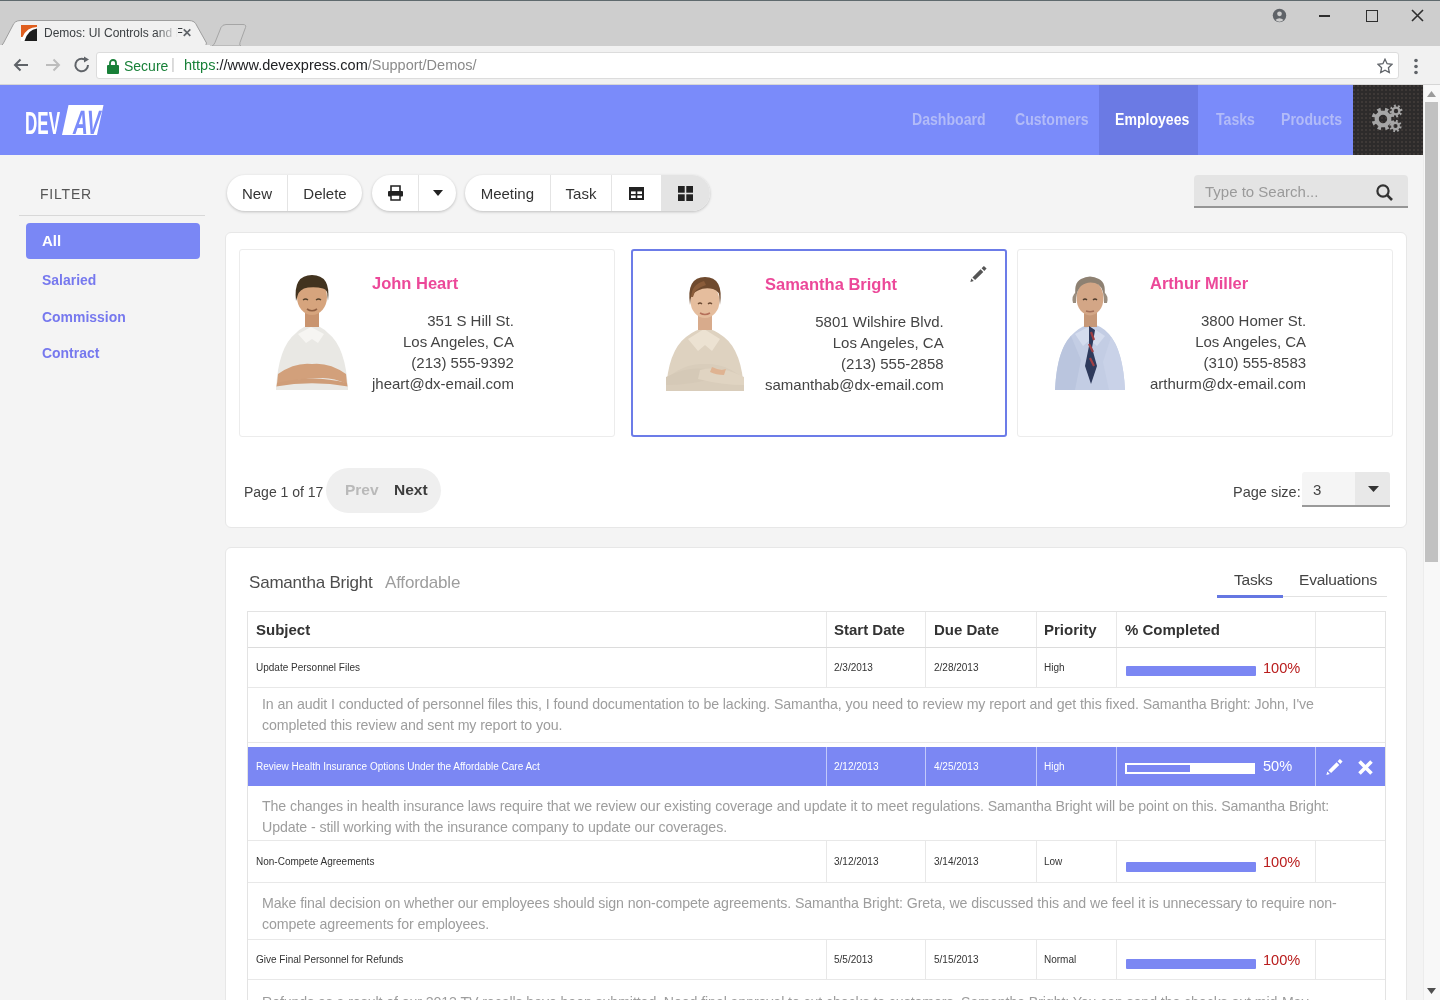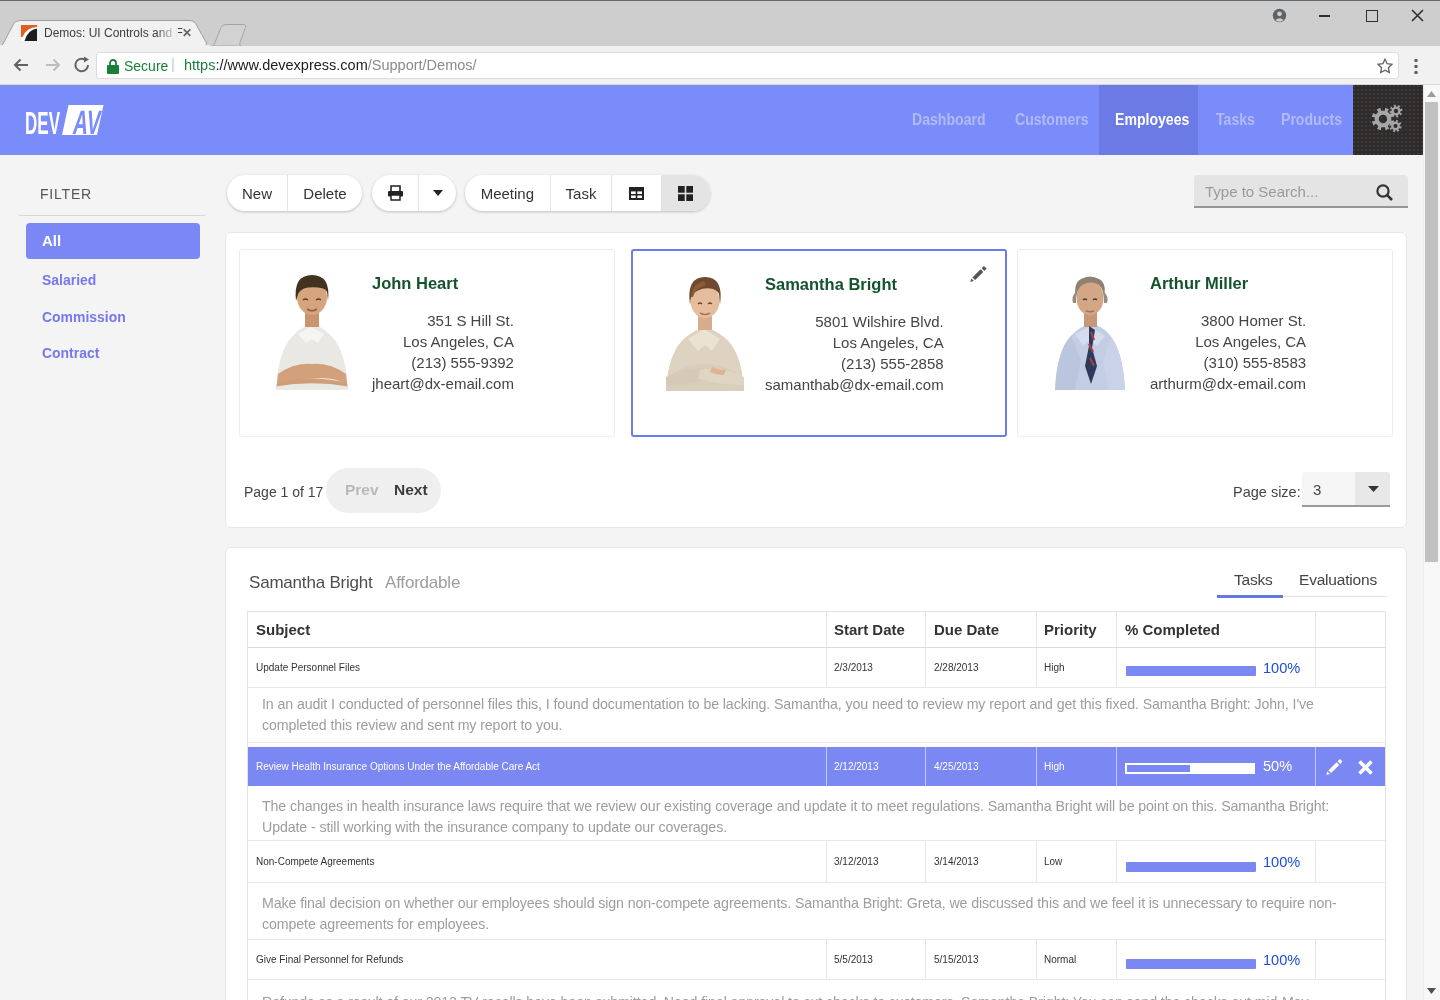"John Heart" .cname { color: #14532d -> #ec4899 }
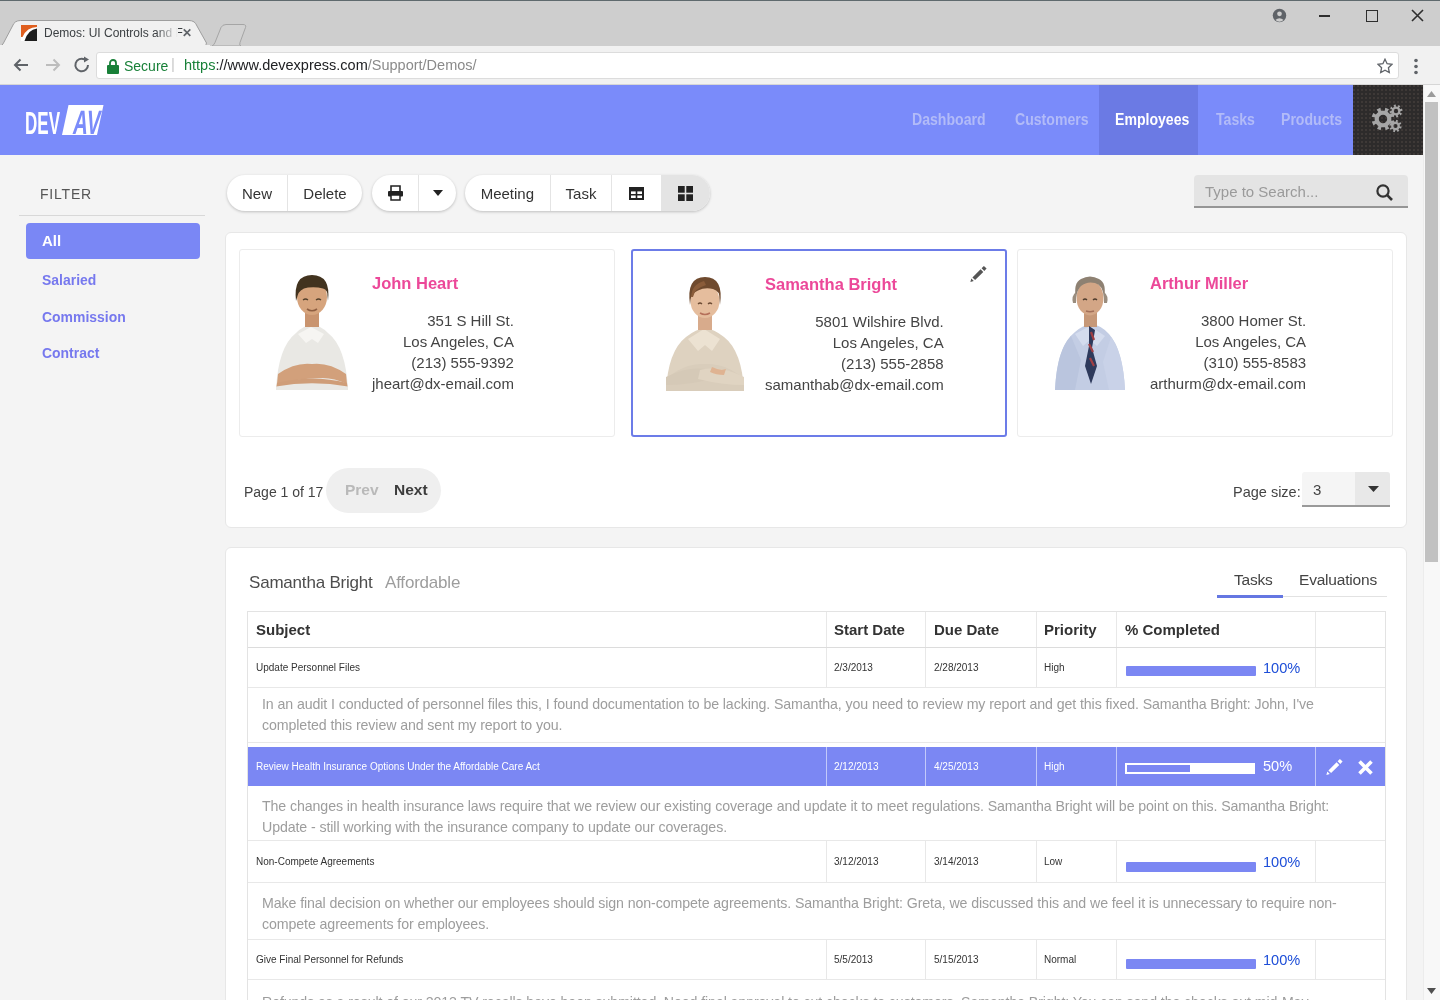"100%" .pct { color: #1d4ed8 -> #b91c1c }
